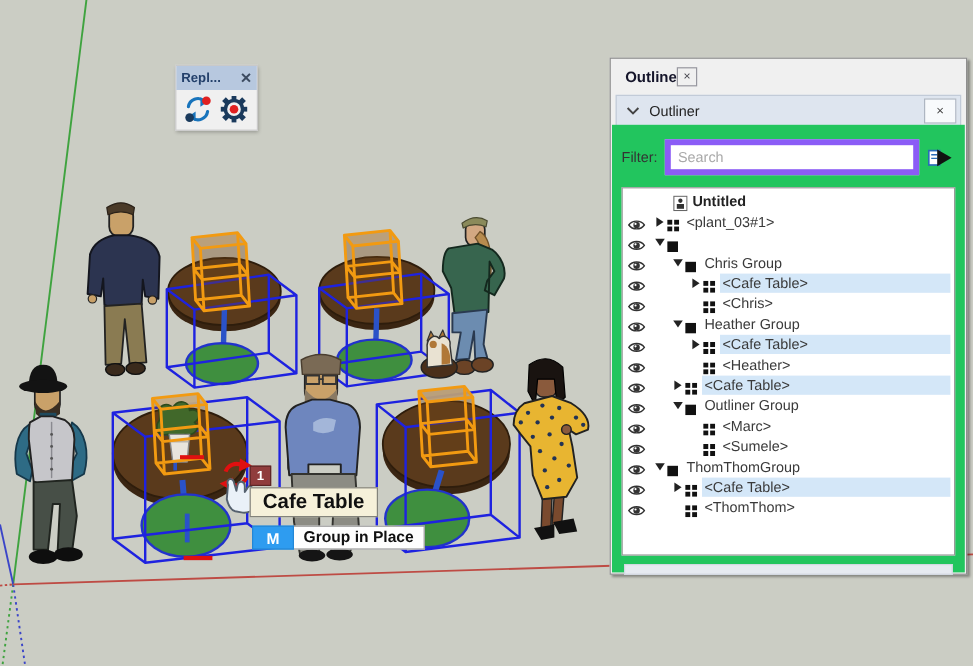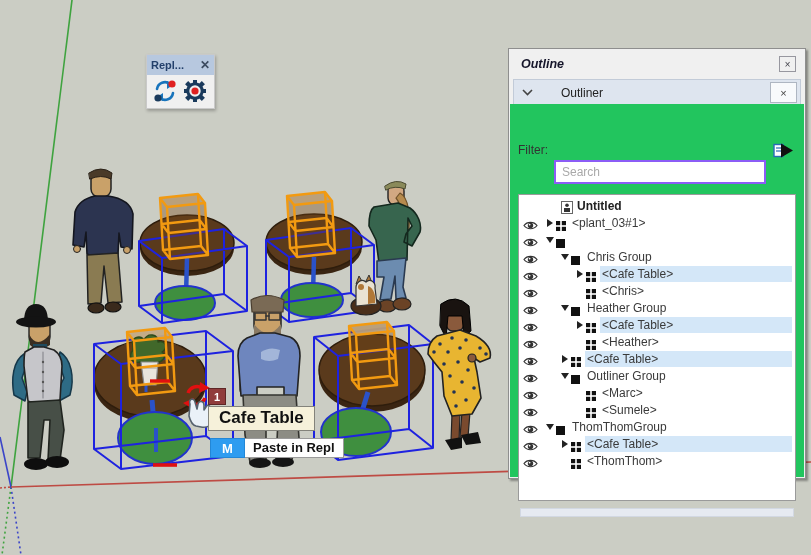"Outline" .panel-titlebar { font-style: italic -> none; justify-content: space-between -> none }
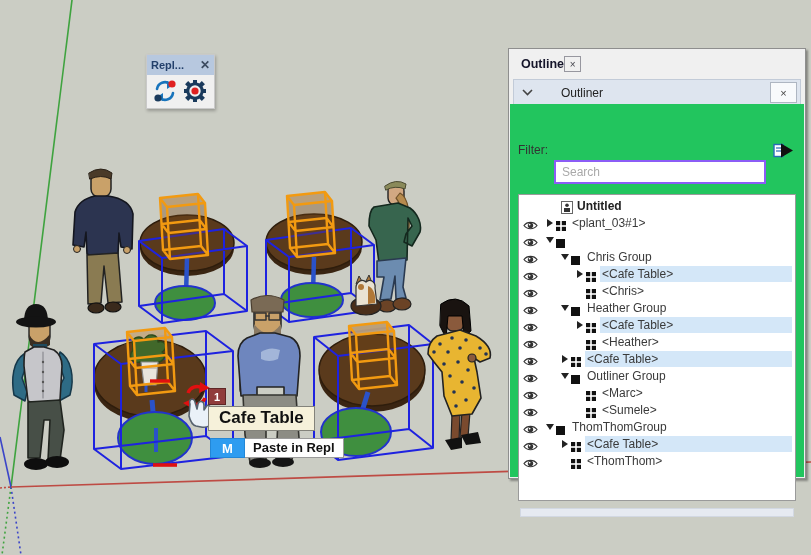"Outliner" .section-header { gap: 20px -> none }
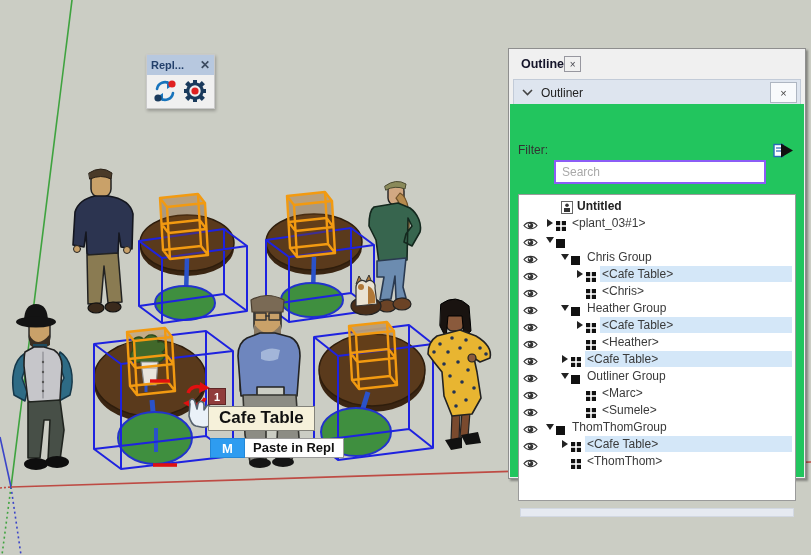"Search" .filter-input { border: 2px solid #8b5cf6 -> 5px solid #8b5cf6; margin-top: 44px -> none }
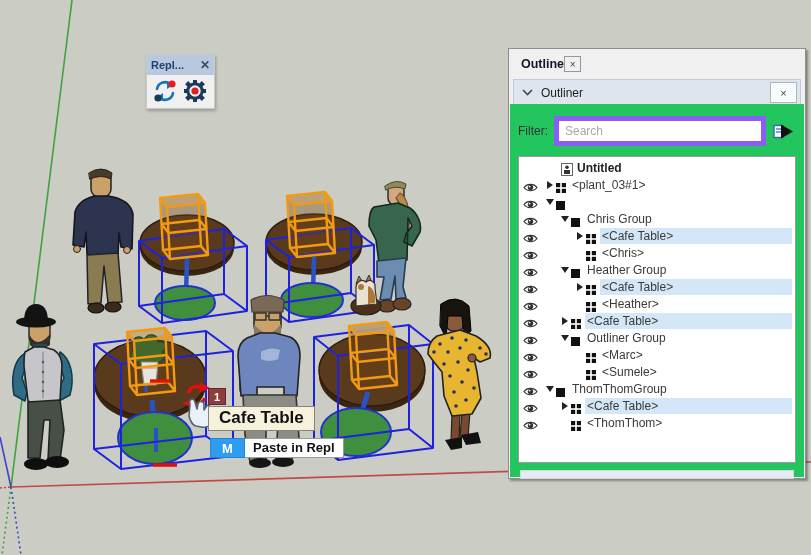"Paste in Repl" span.key-action { text: Paste in Repl -> Group in Place }
